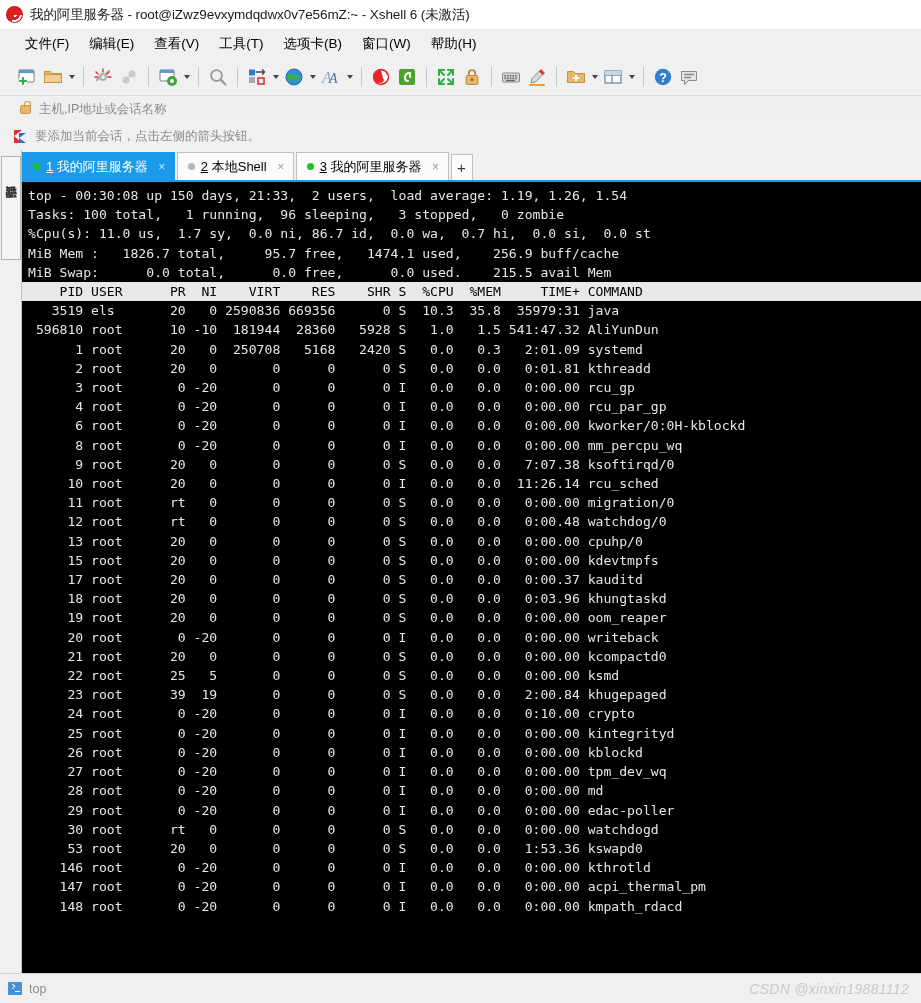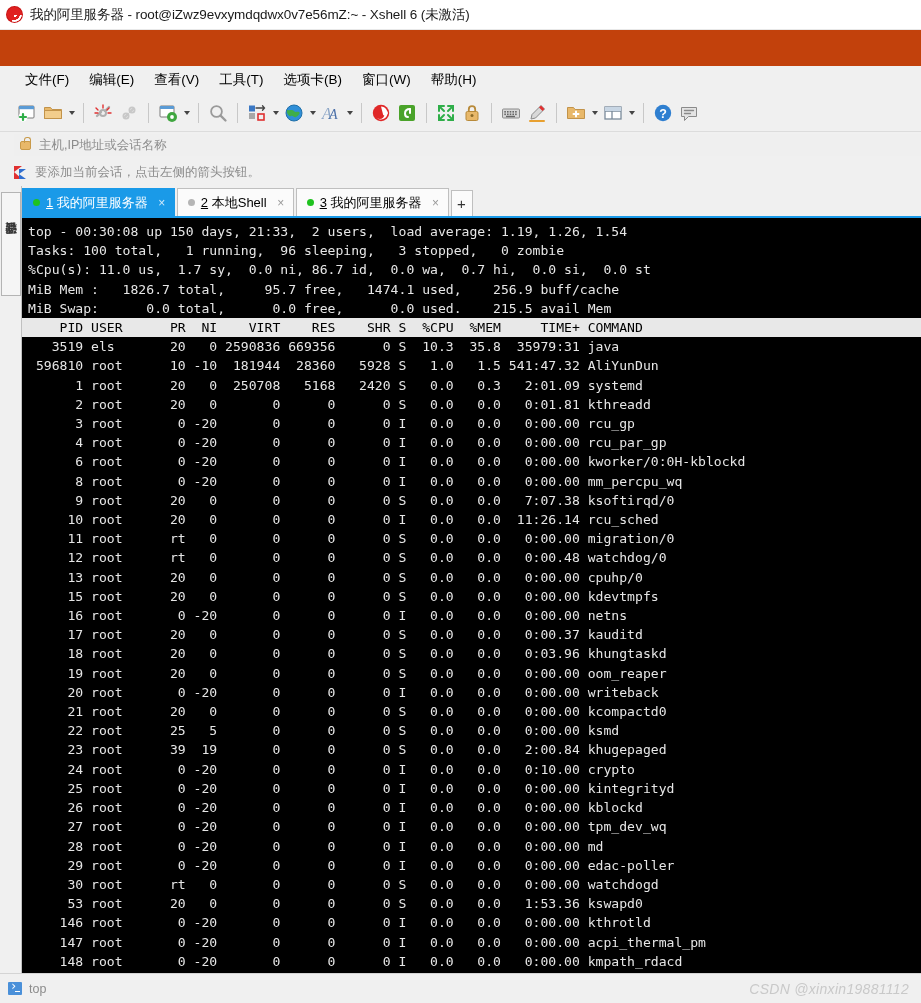"文件(F)" .menubar { margin-top: 36px -> none }
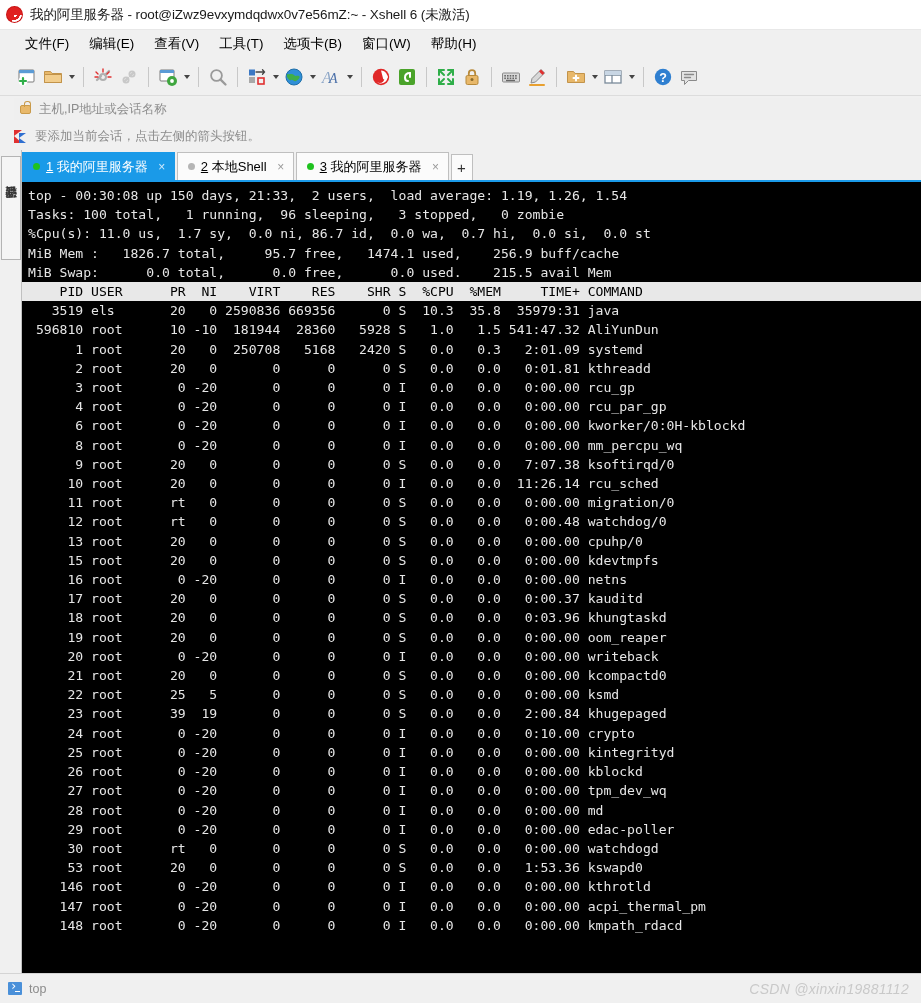"16 root 0 -20 0" div.term-txt { html: <div> 16 root 0 -20 0 0 0 I 0.0 0.0 0:00.00 netns</div> -> none }
